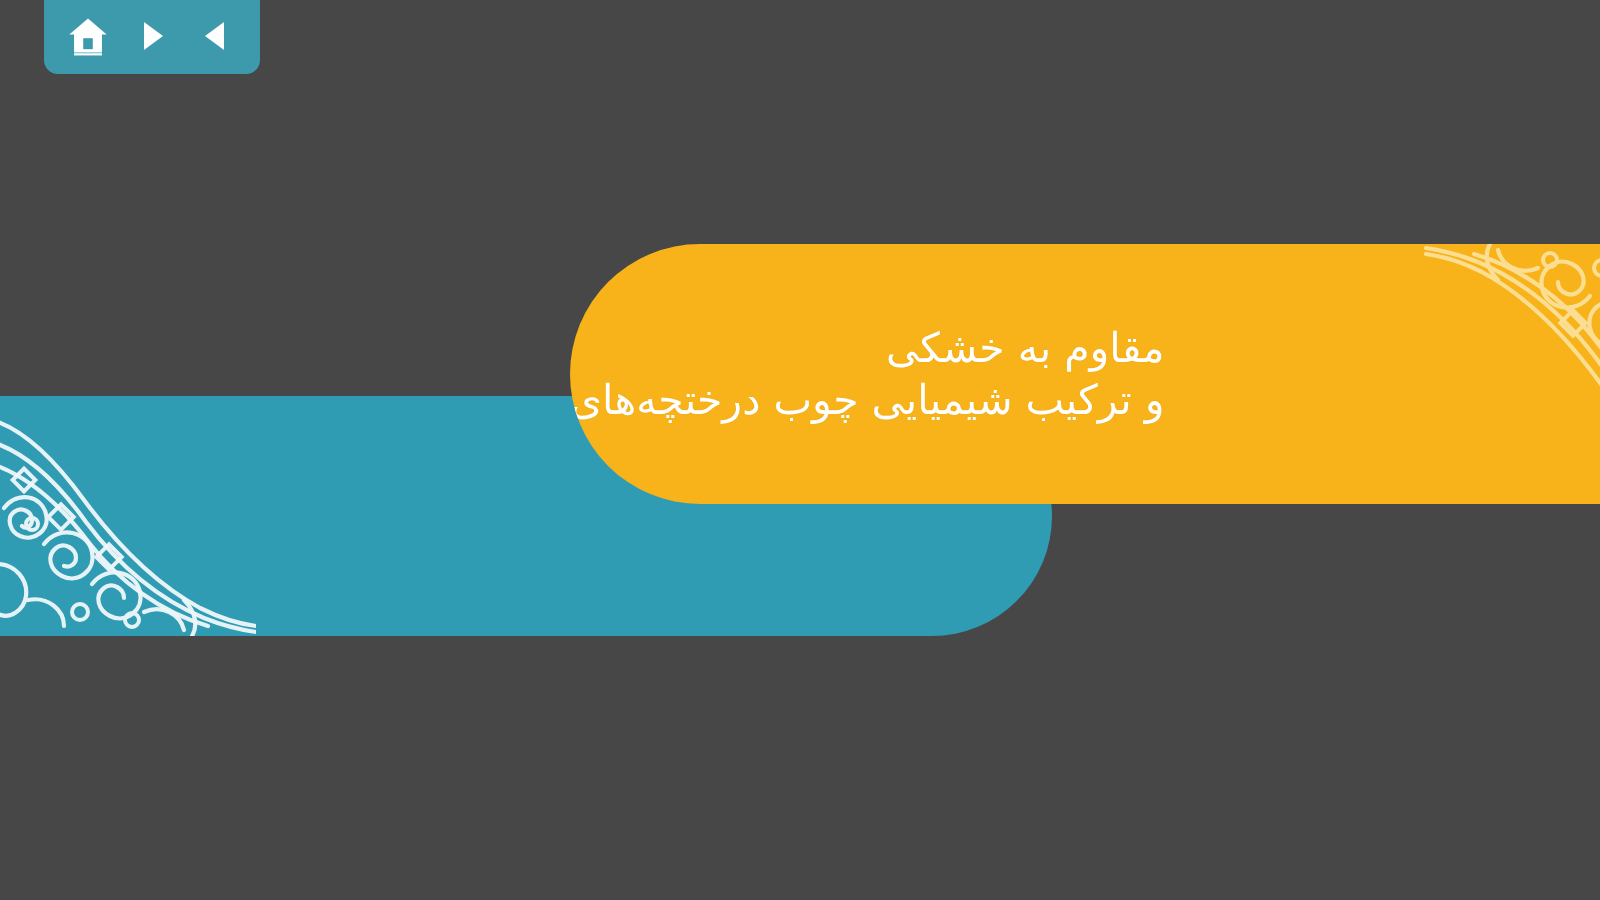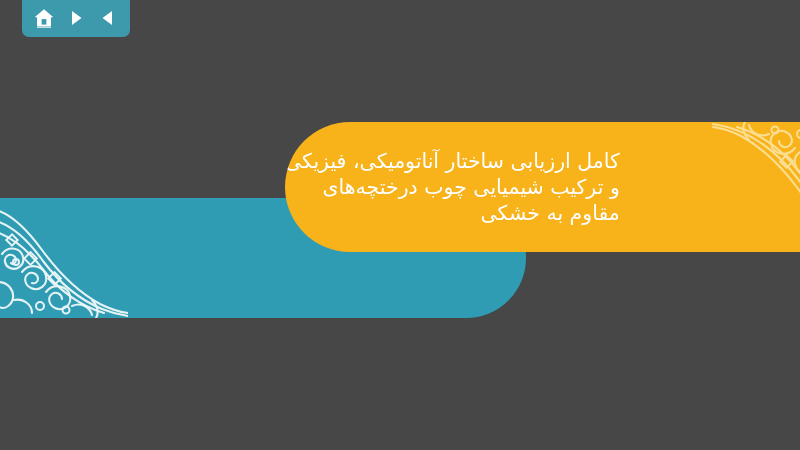"کامل ارزیابی ساختار آناتومیکی، فیزیکی" span.tline { html: <span>کامل ارزیابی ساختار آناتومیکی، فیزیکی</span> -> none }
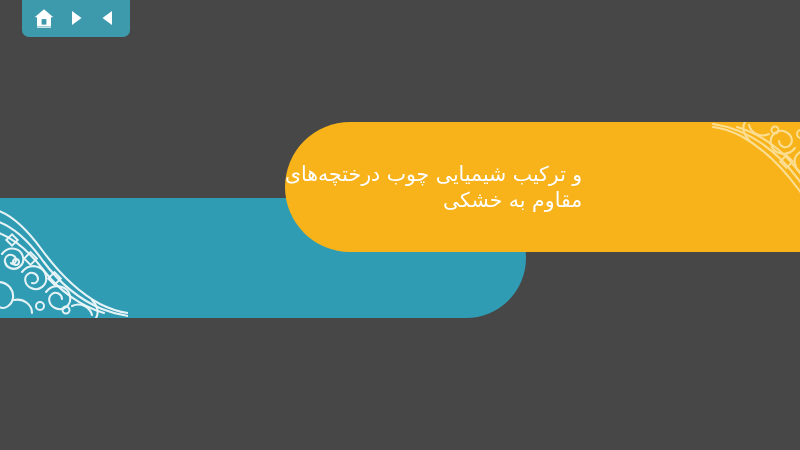"و ترکیب شیمیایی چوب درختچه‌های" span.tline { order: before "مقاوم به خشکی" -> after "مقاوم به خشکی" }
